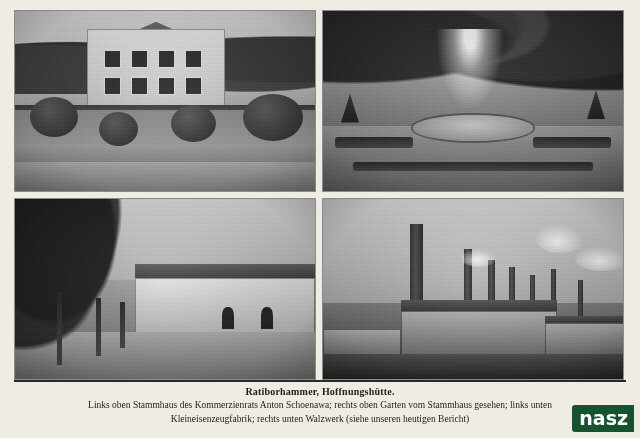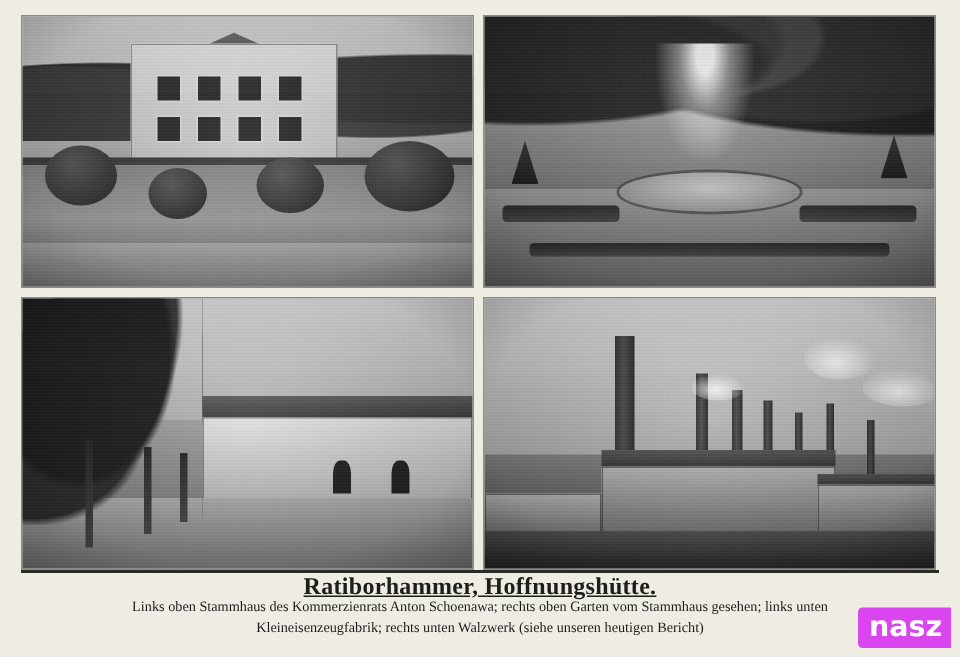"Ratiborhammer, Hoffnungshütte." .cap-title { font-size: 16px -> 10px; text-decoration: underline -> none }
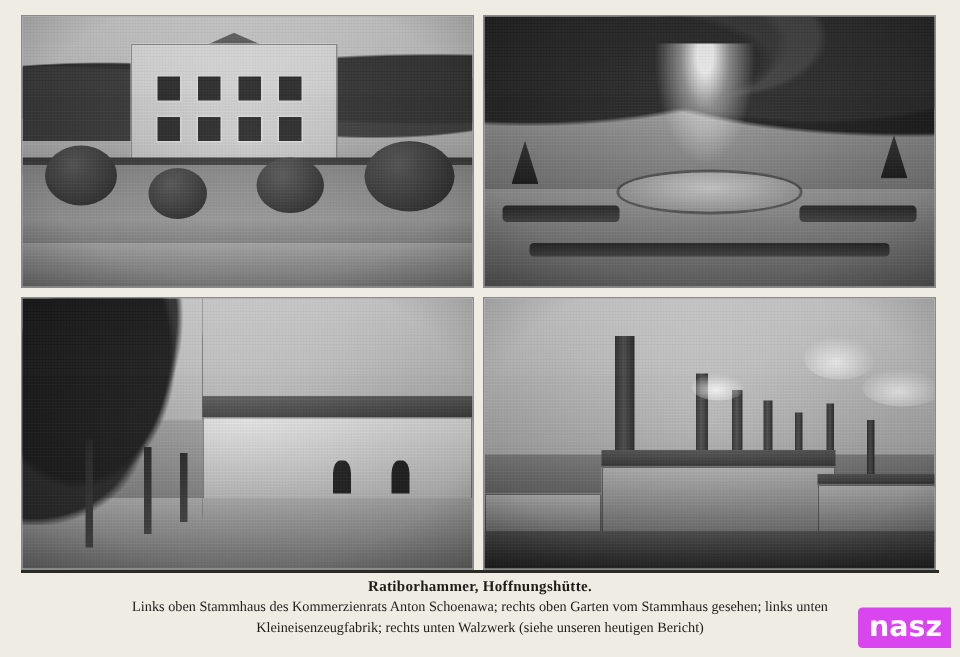"nasz" .wm-a { background: #d946ef -> #14532d }
